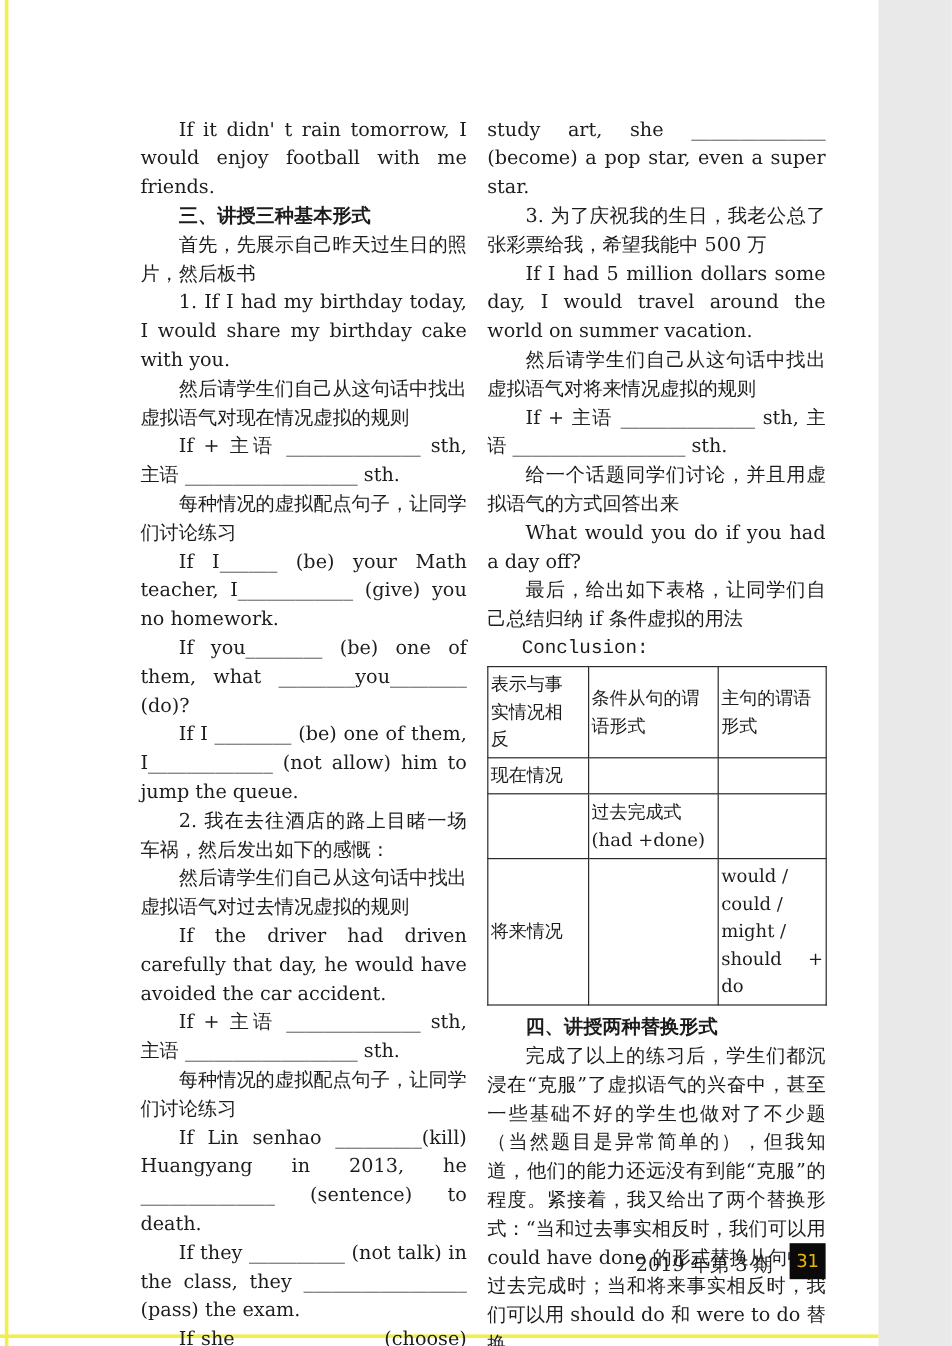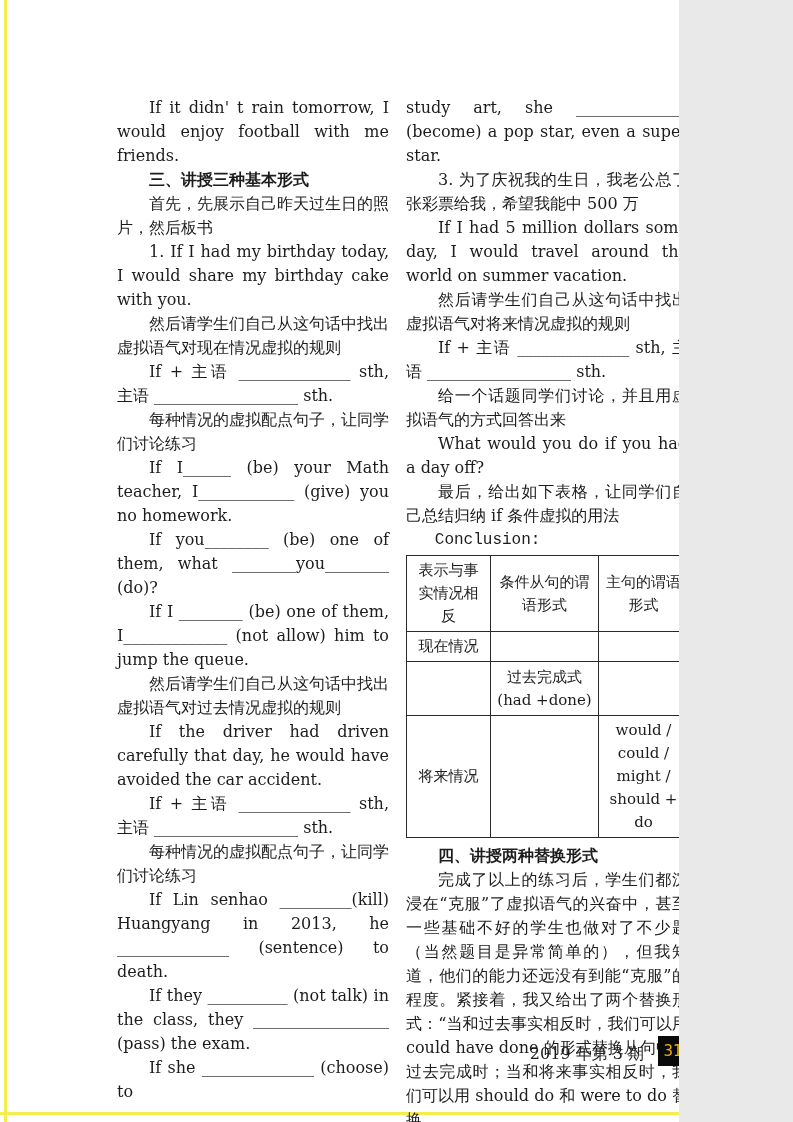"If it didn' t rain" .page { width: 679px -> 732px }
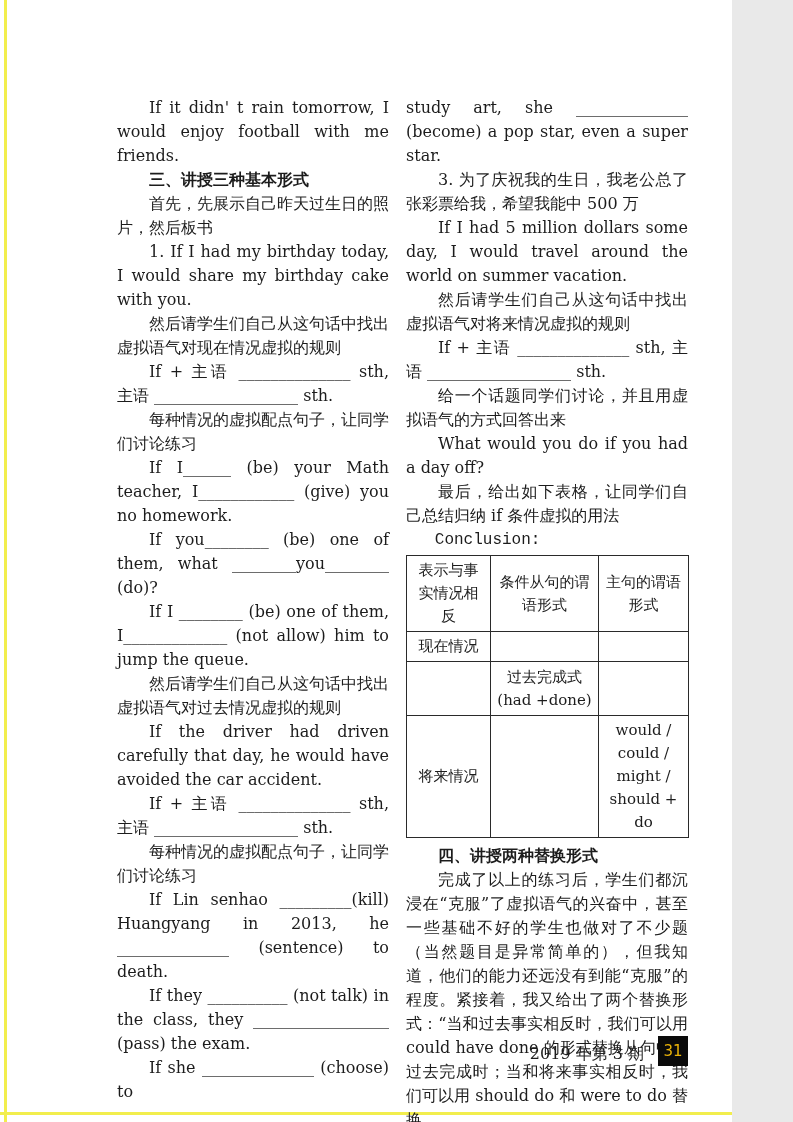"表示与事" table.concl { text-align: center -> none }
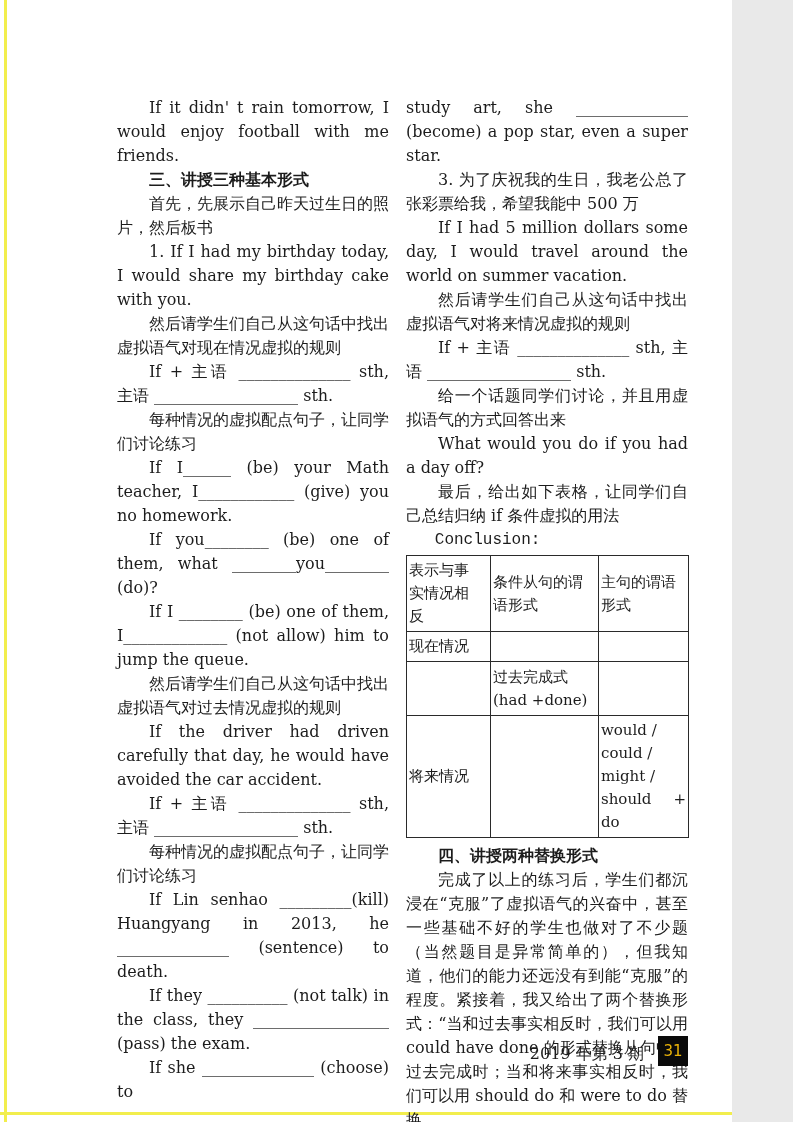"2. 我在去往酒店的路上目睹一场车祸，然后发出如下的感慨：" p.ind { html: none -> <p>2. 我在去往酒店的路上目睹一场车祸，然后发出如下的感慨：</p> }
